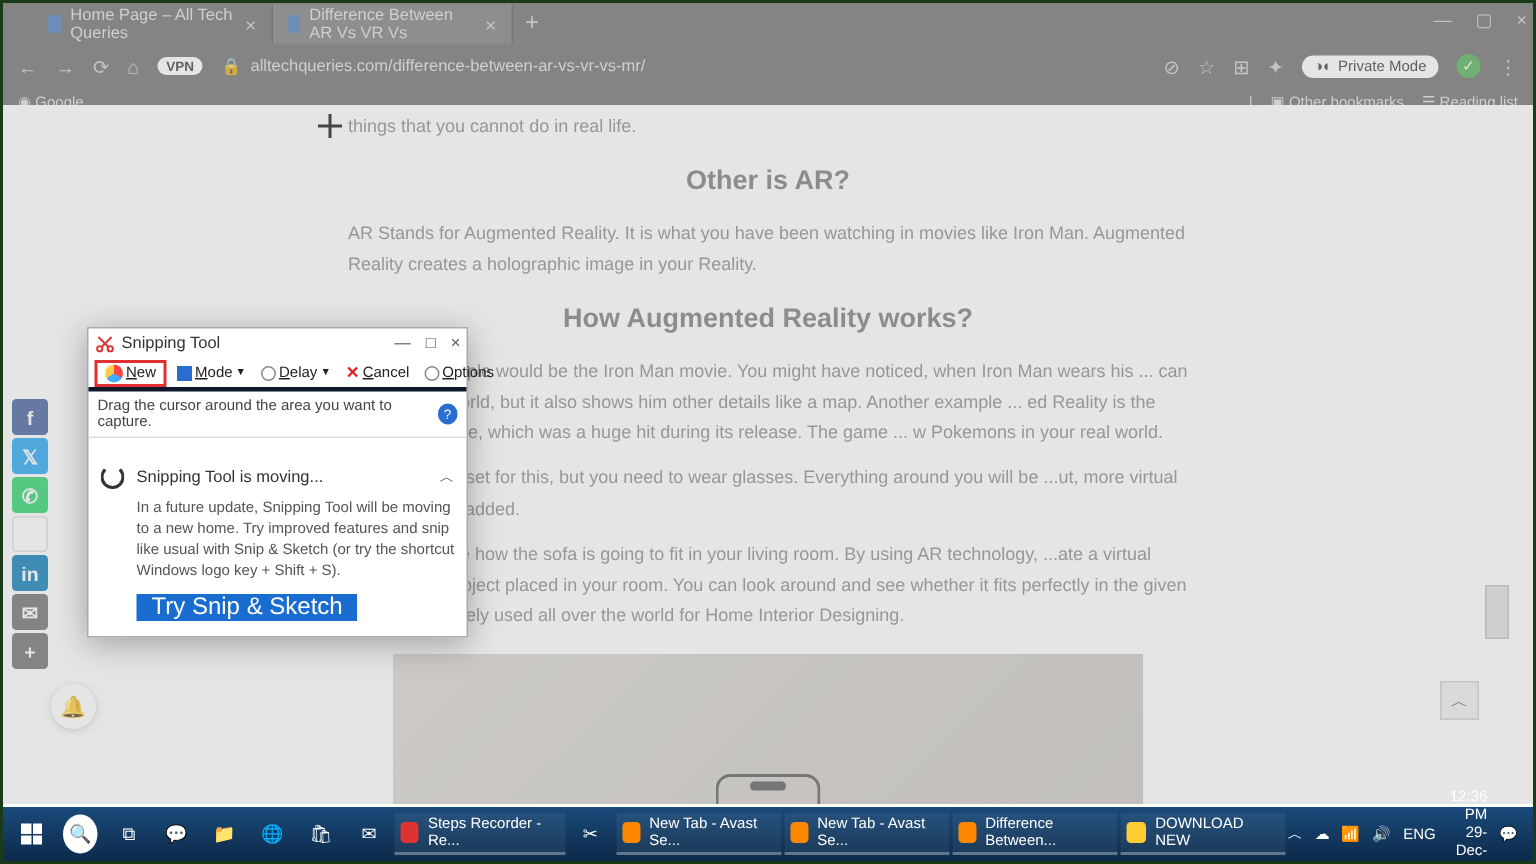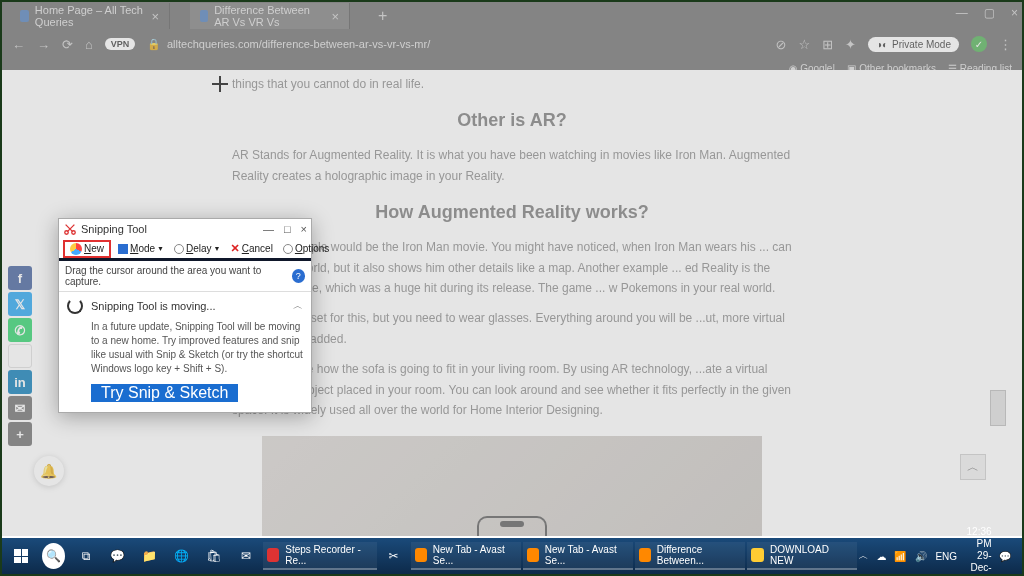"Home Page – All Tech" .tab-bar { gap: 20px -> none; padding-left: 8px -> 20px }
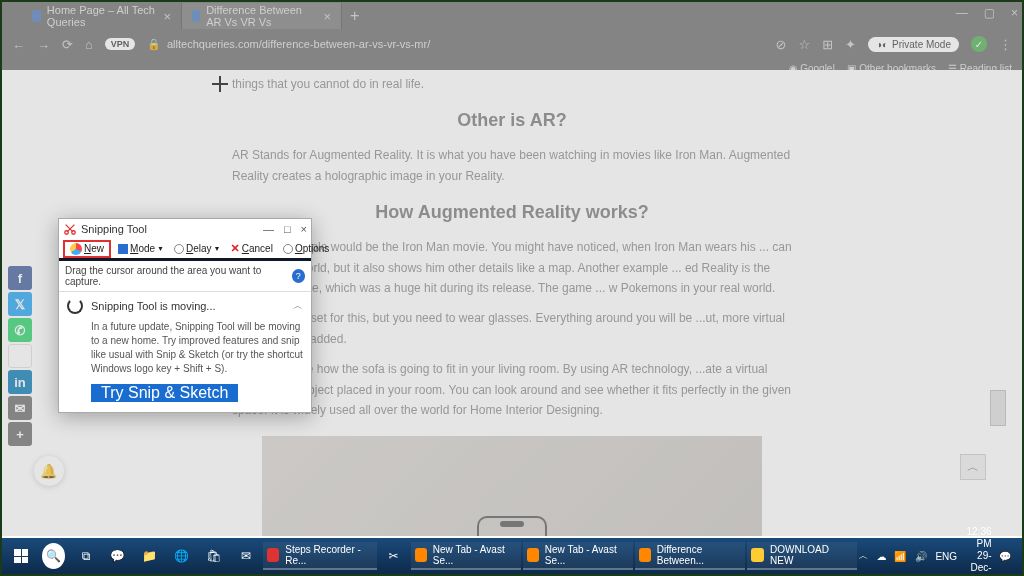"◉ Google" .bookmark-bar { justify-content: flex-end -> space-between }
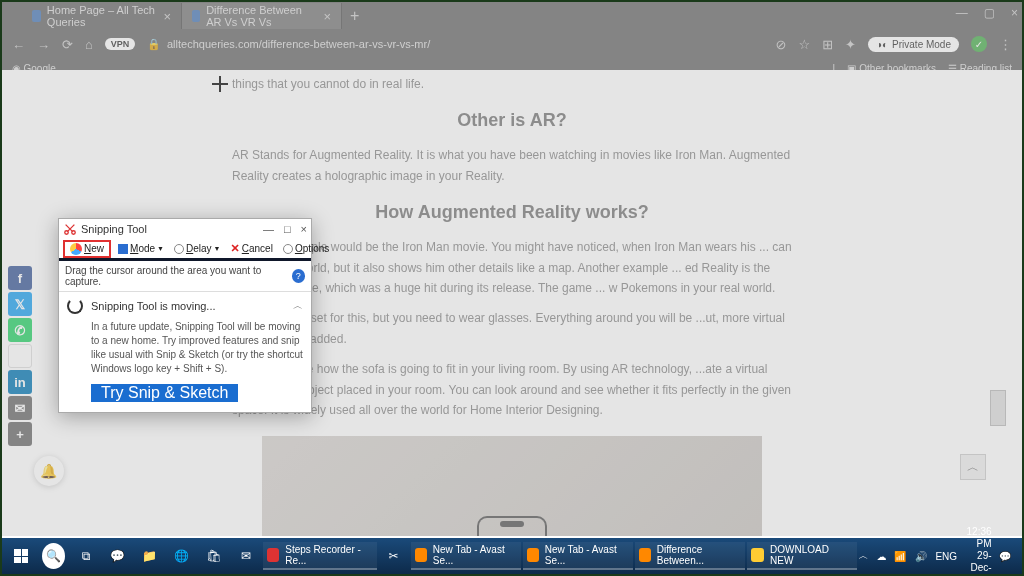"Snipping Tool is moving..." .snip-info-head { margin-top: none -> 12px }
